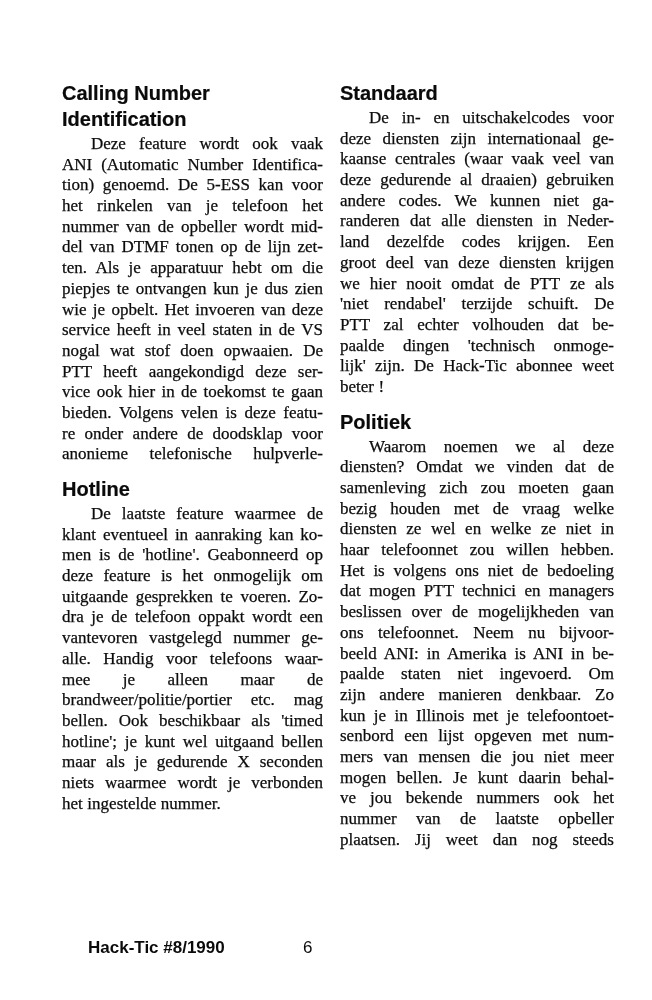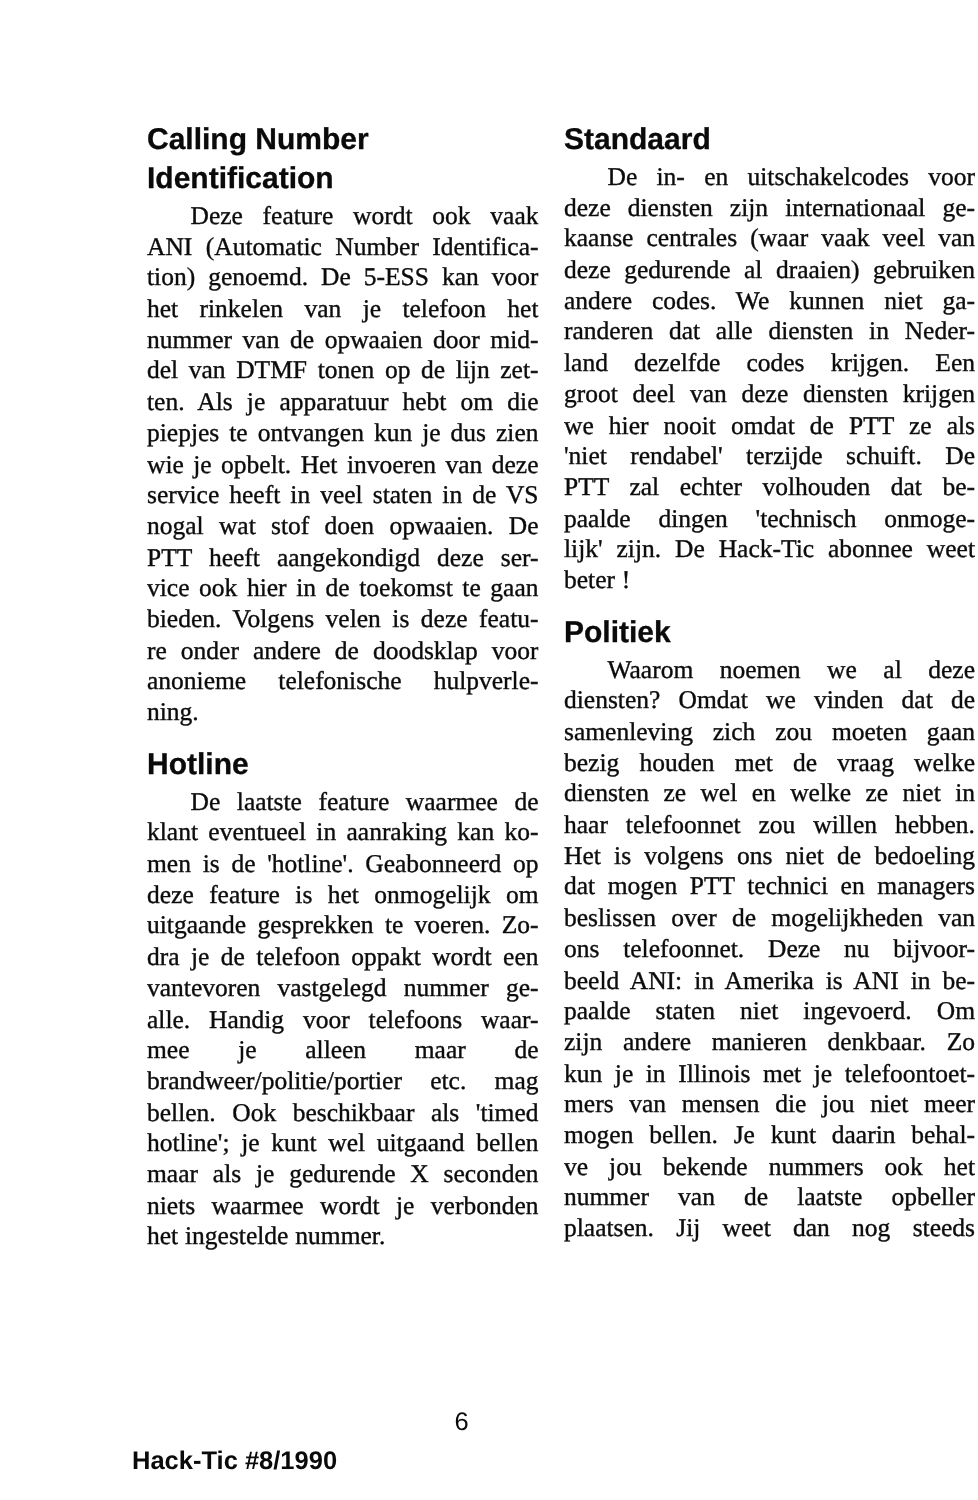"Calling Number" .column-left { margin-left: 36px -> none }
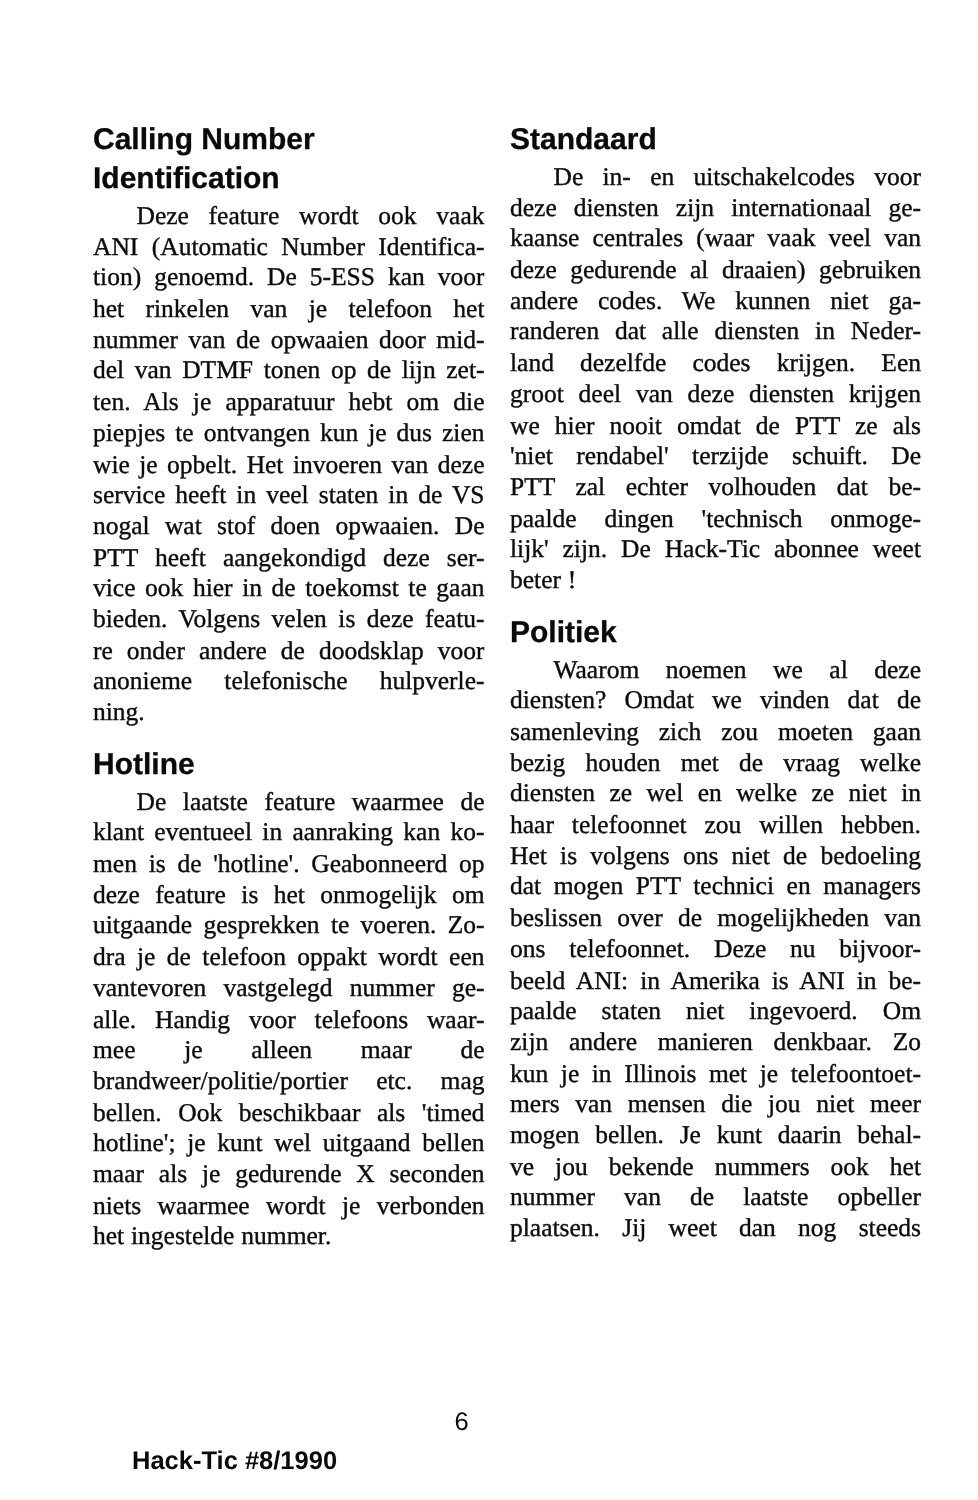"nummer van de opwaaien door" div.line { text: opwaaien door -> opbeller wordt }
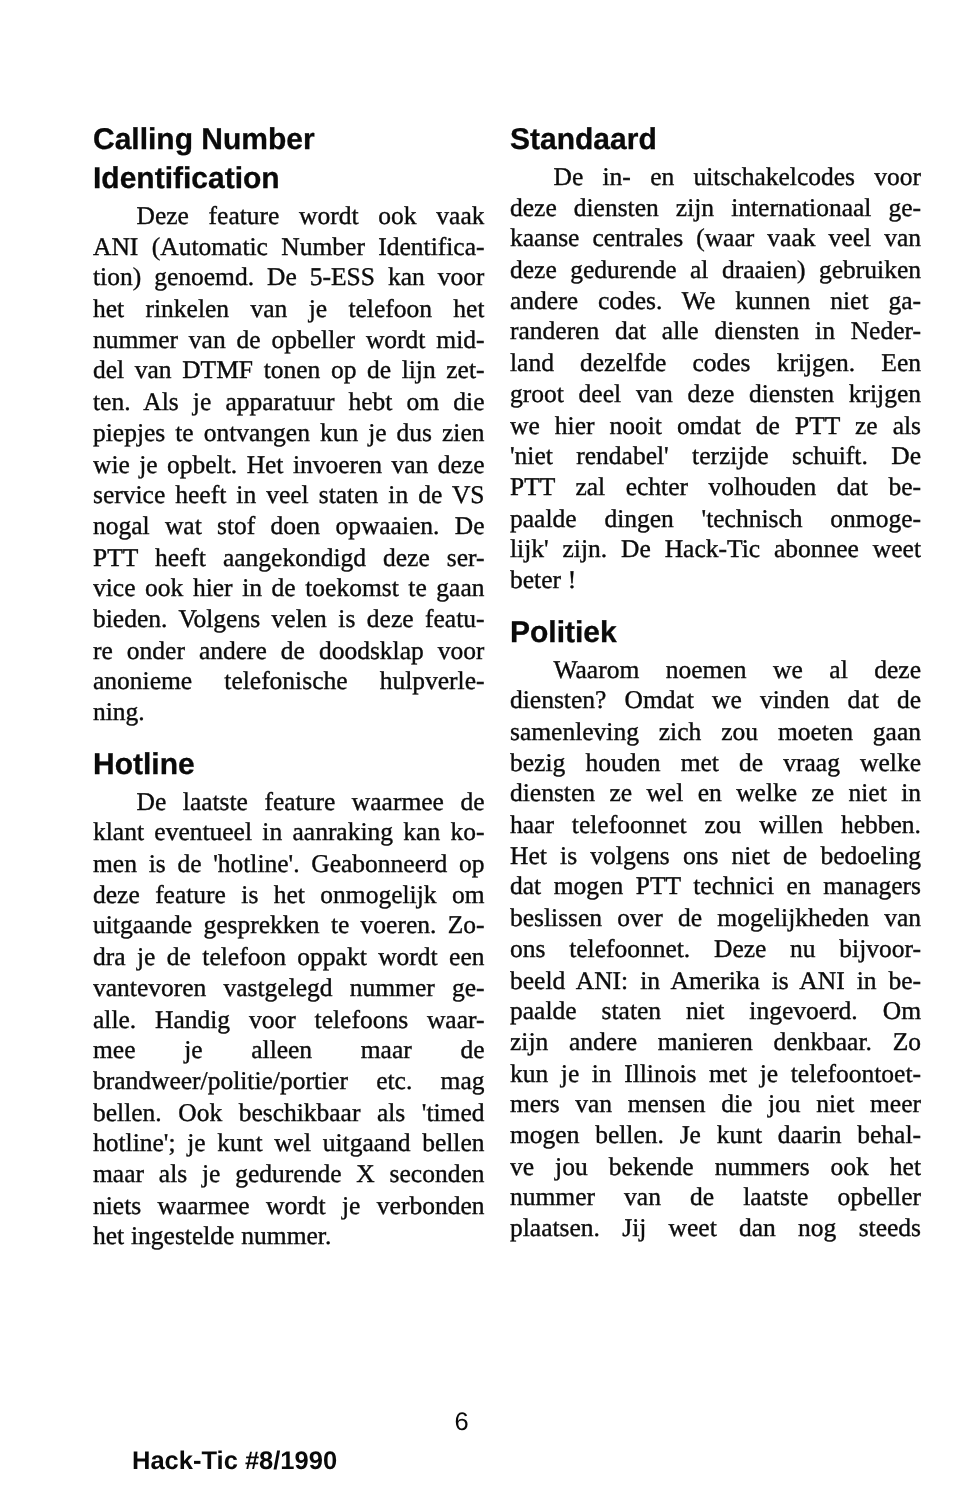"ning." div.line { html: <div>ning.</div> -> none }
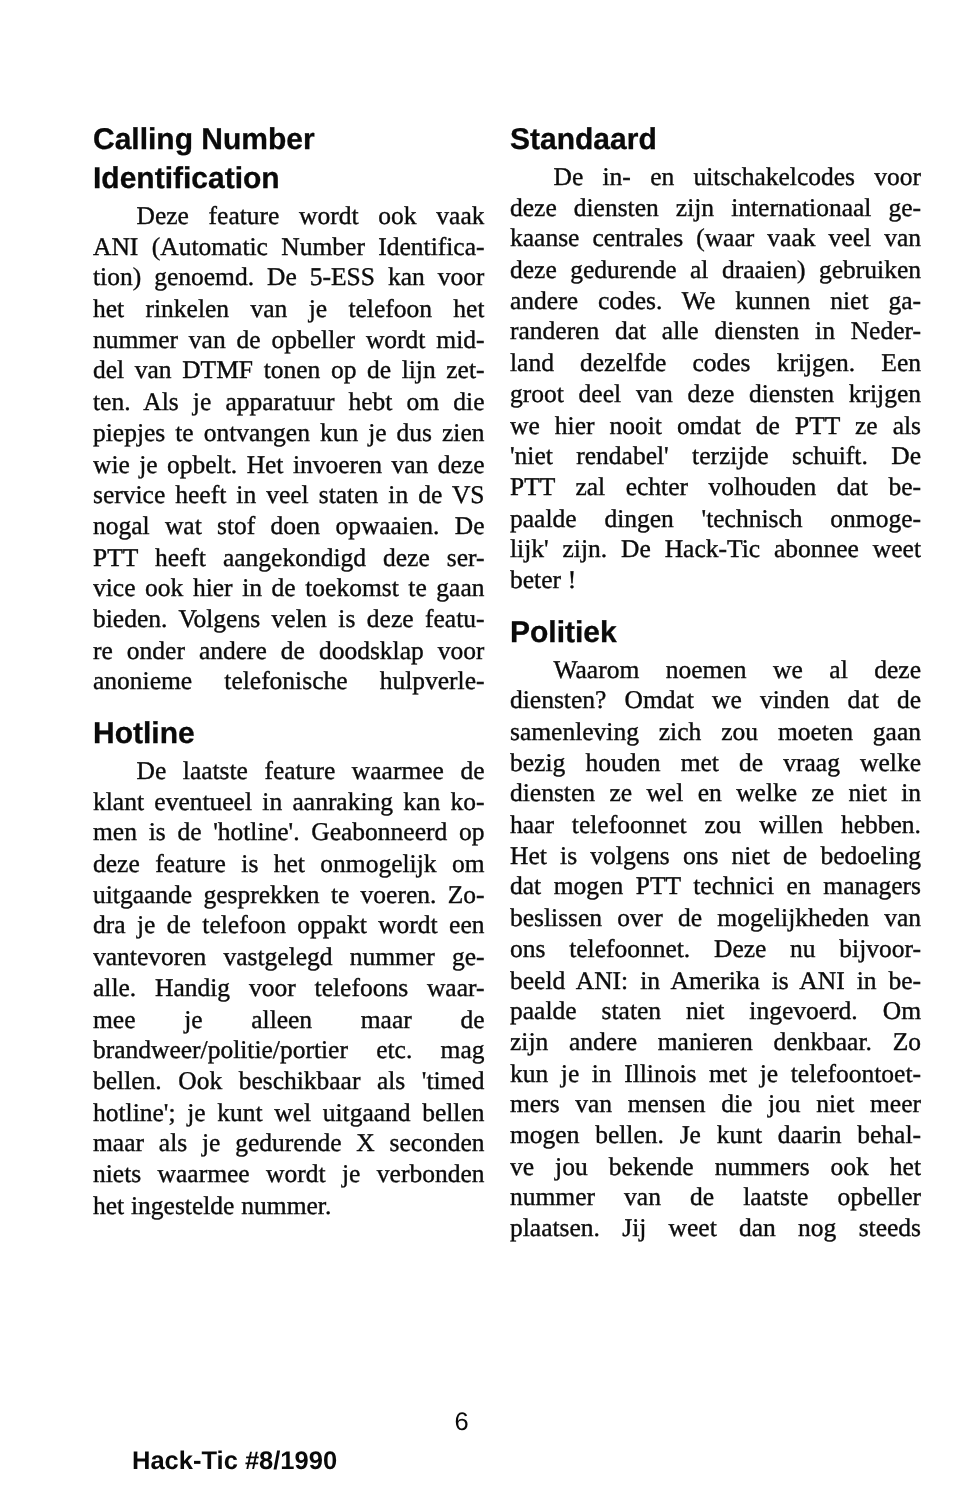"ons telefoonnet. Deze nu bijvoor-" div.line { text: Deze -> Neem }
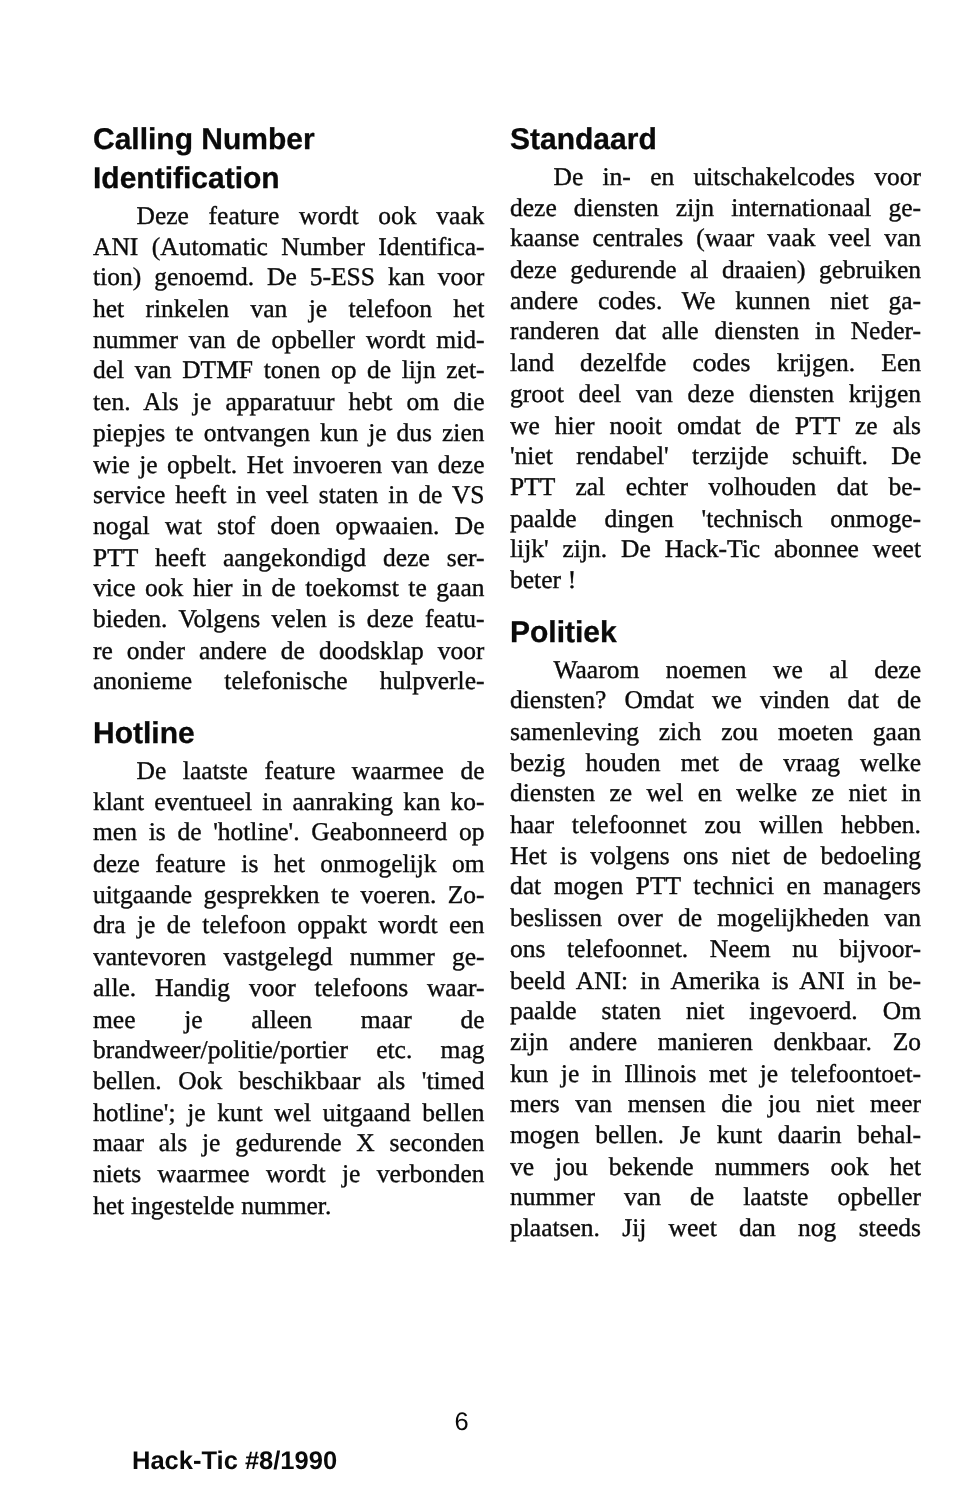"senbord een lijst opgeven met" div.line { html: none -> <div>senbord een lijst opgeven met num-</div> }
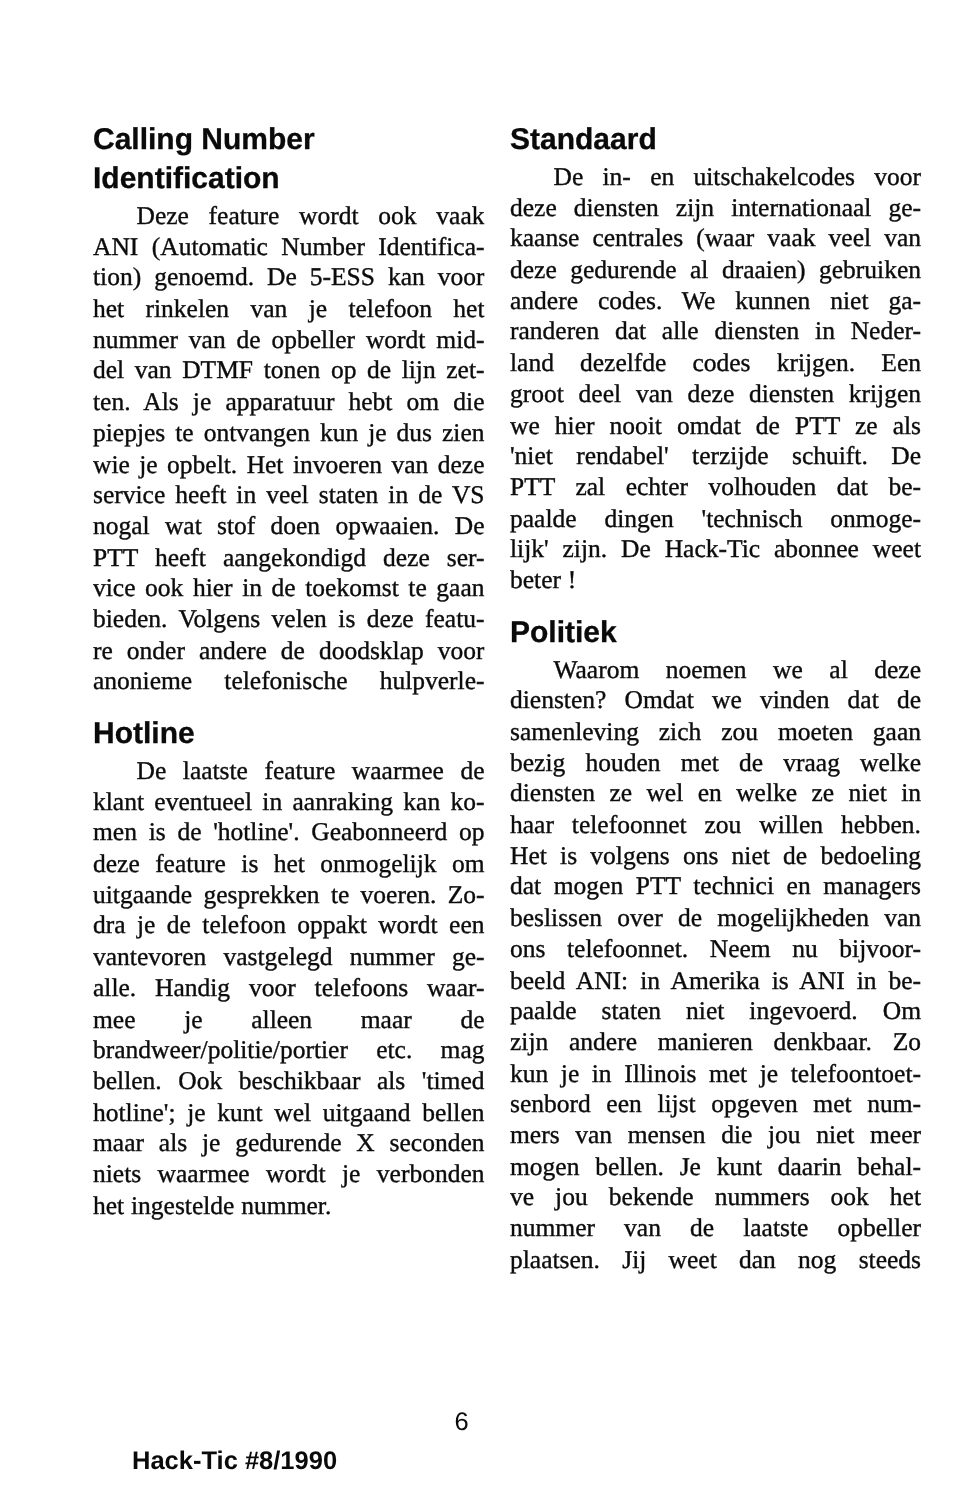"Hack-Tic #8/1990" .footer-issue { top: 964px -> 938px }
